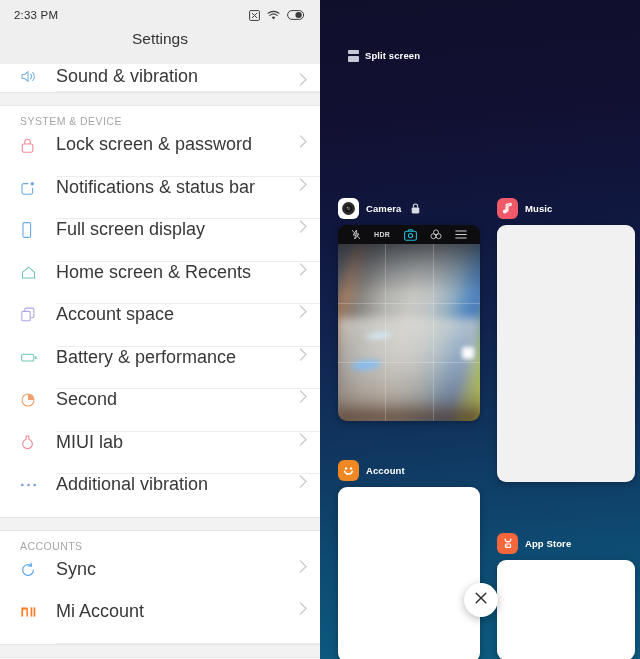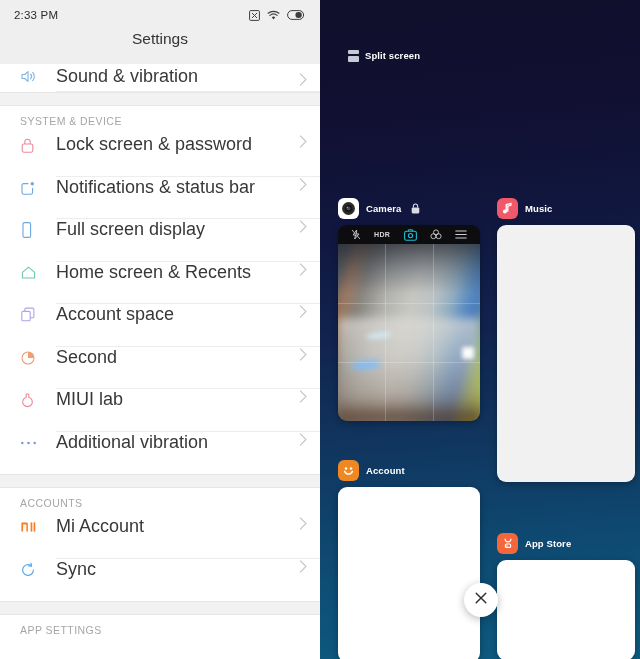"Battery & performance" div.srow { html: none -> <div> <span> <svg> <rect></rect> <rect></rect> </svg> </span> <span>Battery &amp; performance</span> <span> <svg> <path></path> </svg> </span> </div> }
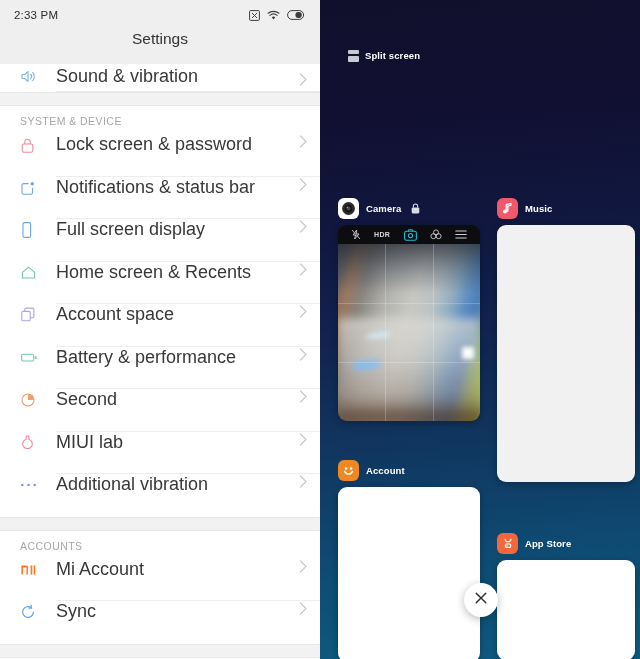"Mi Account" div.srow { order: before "Sync" -> after "Sync" }
